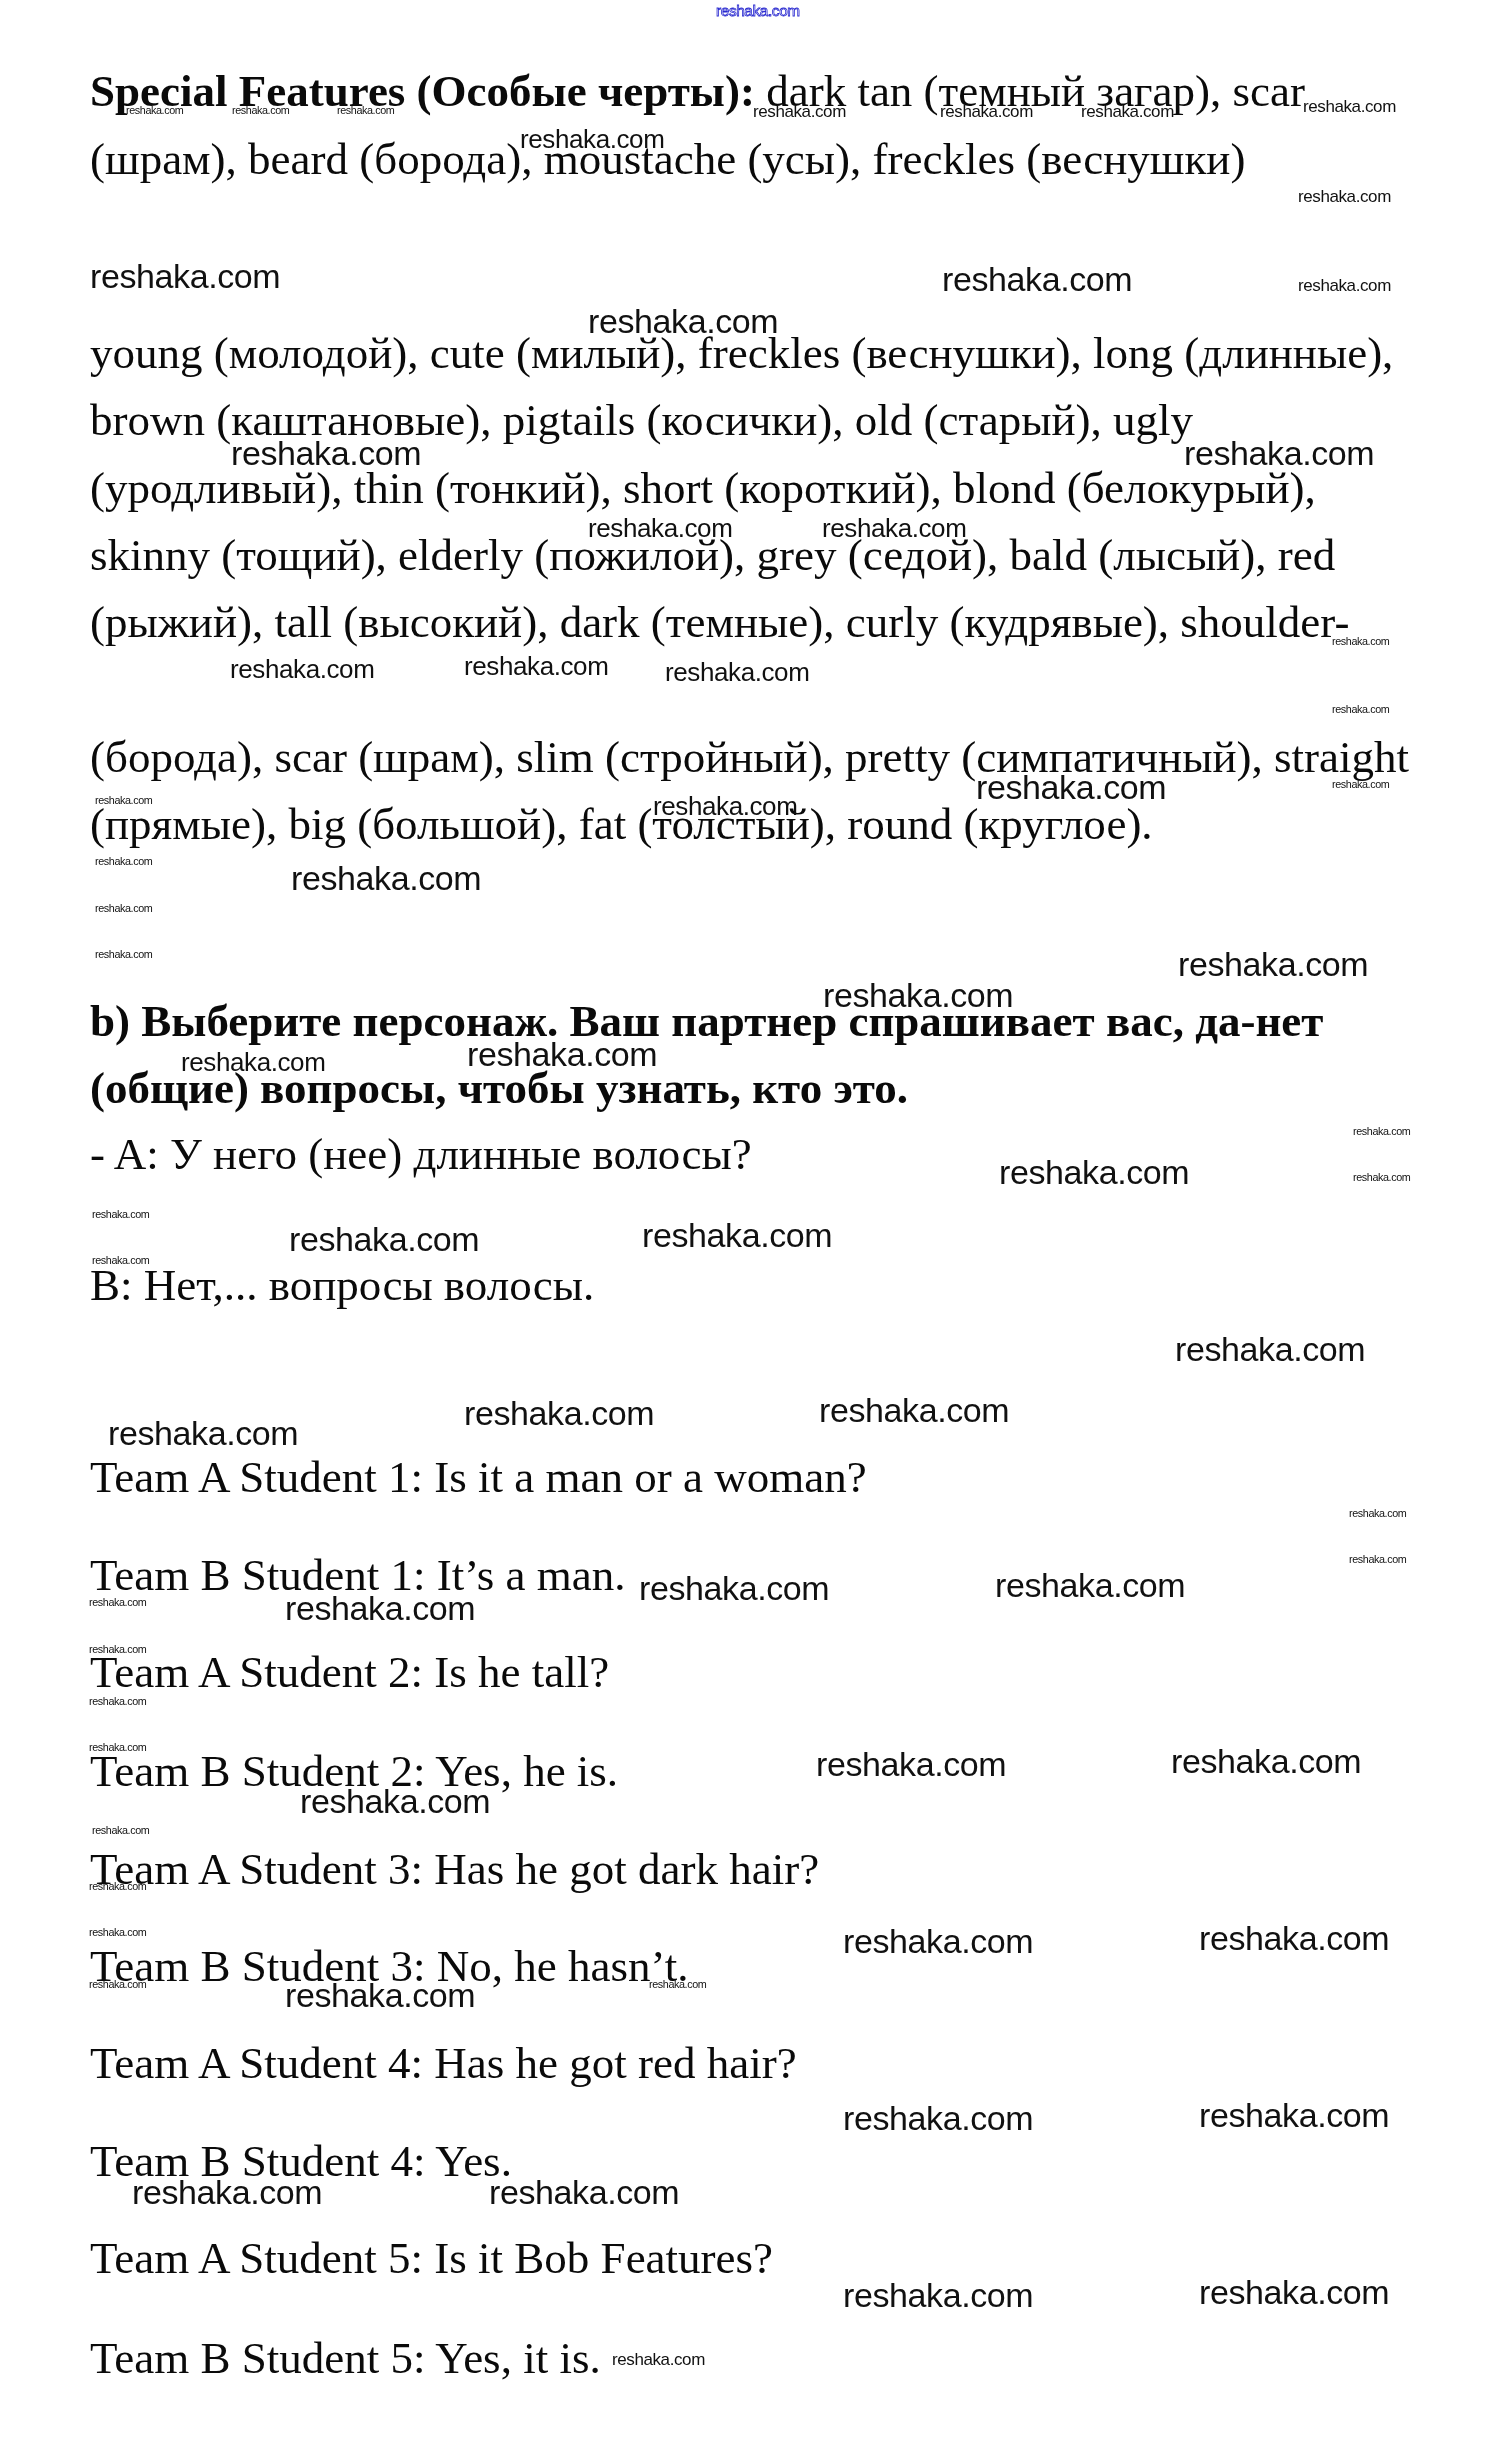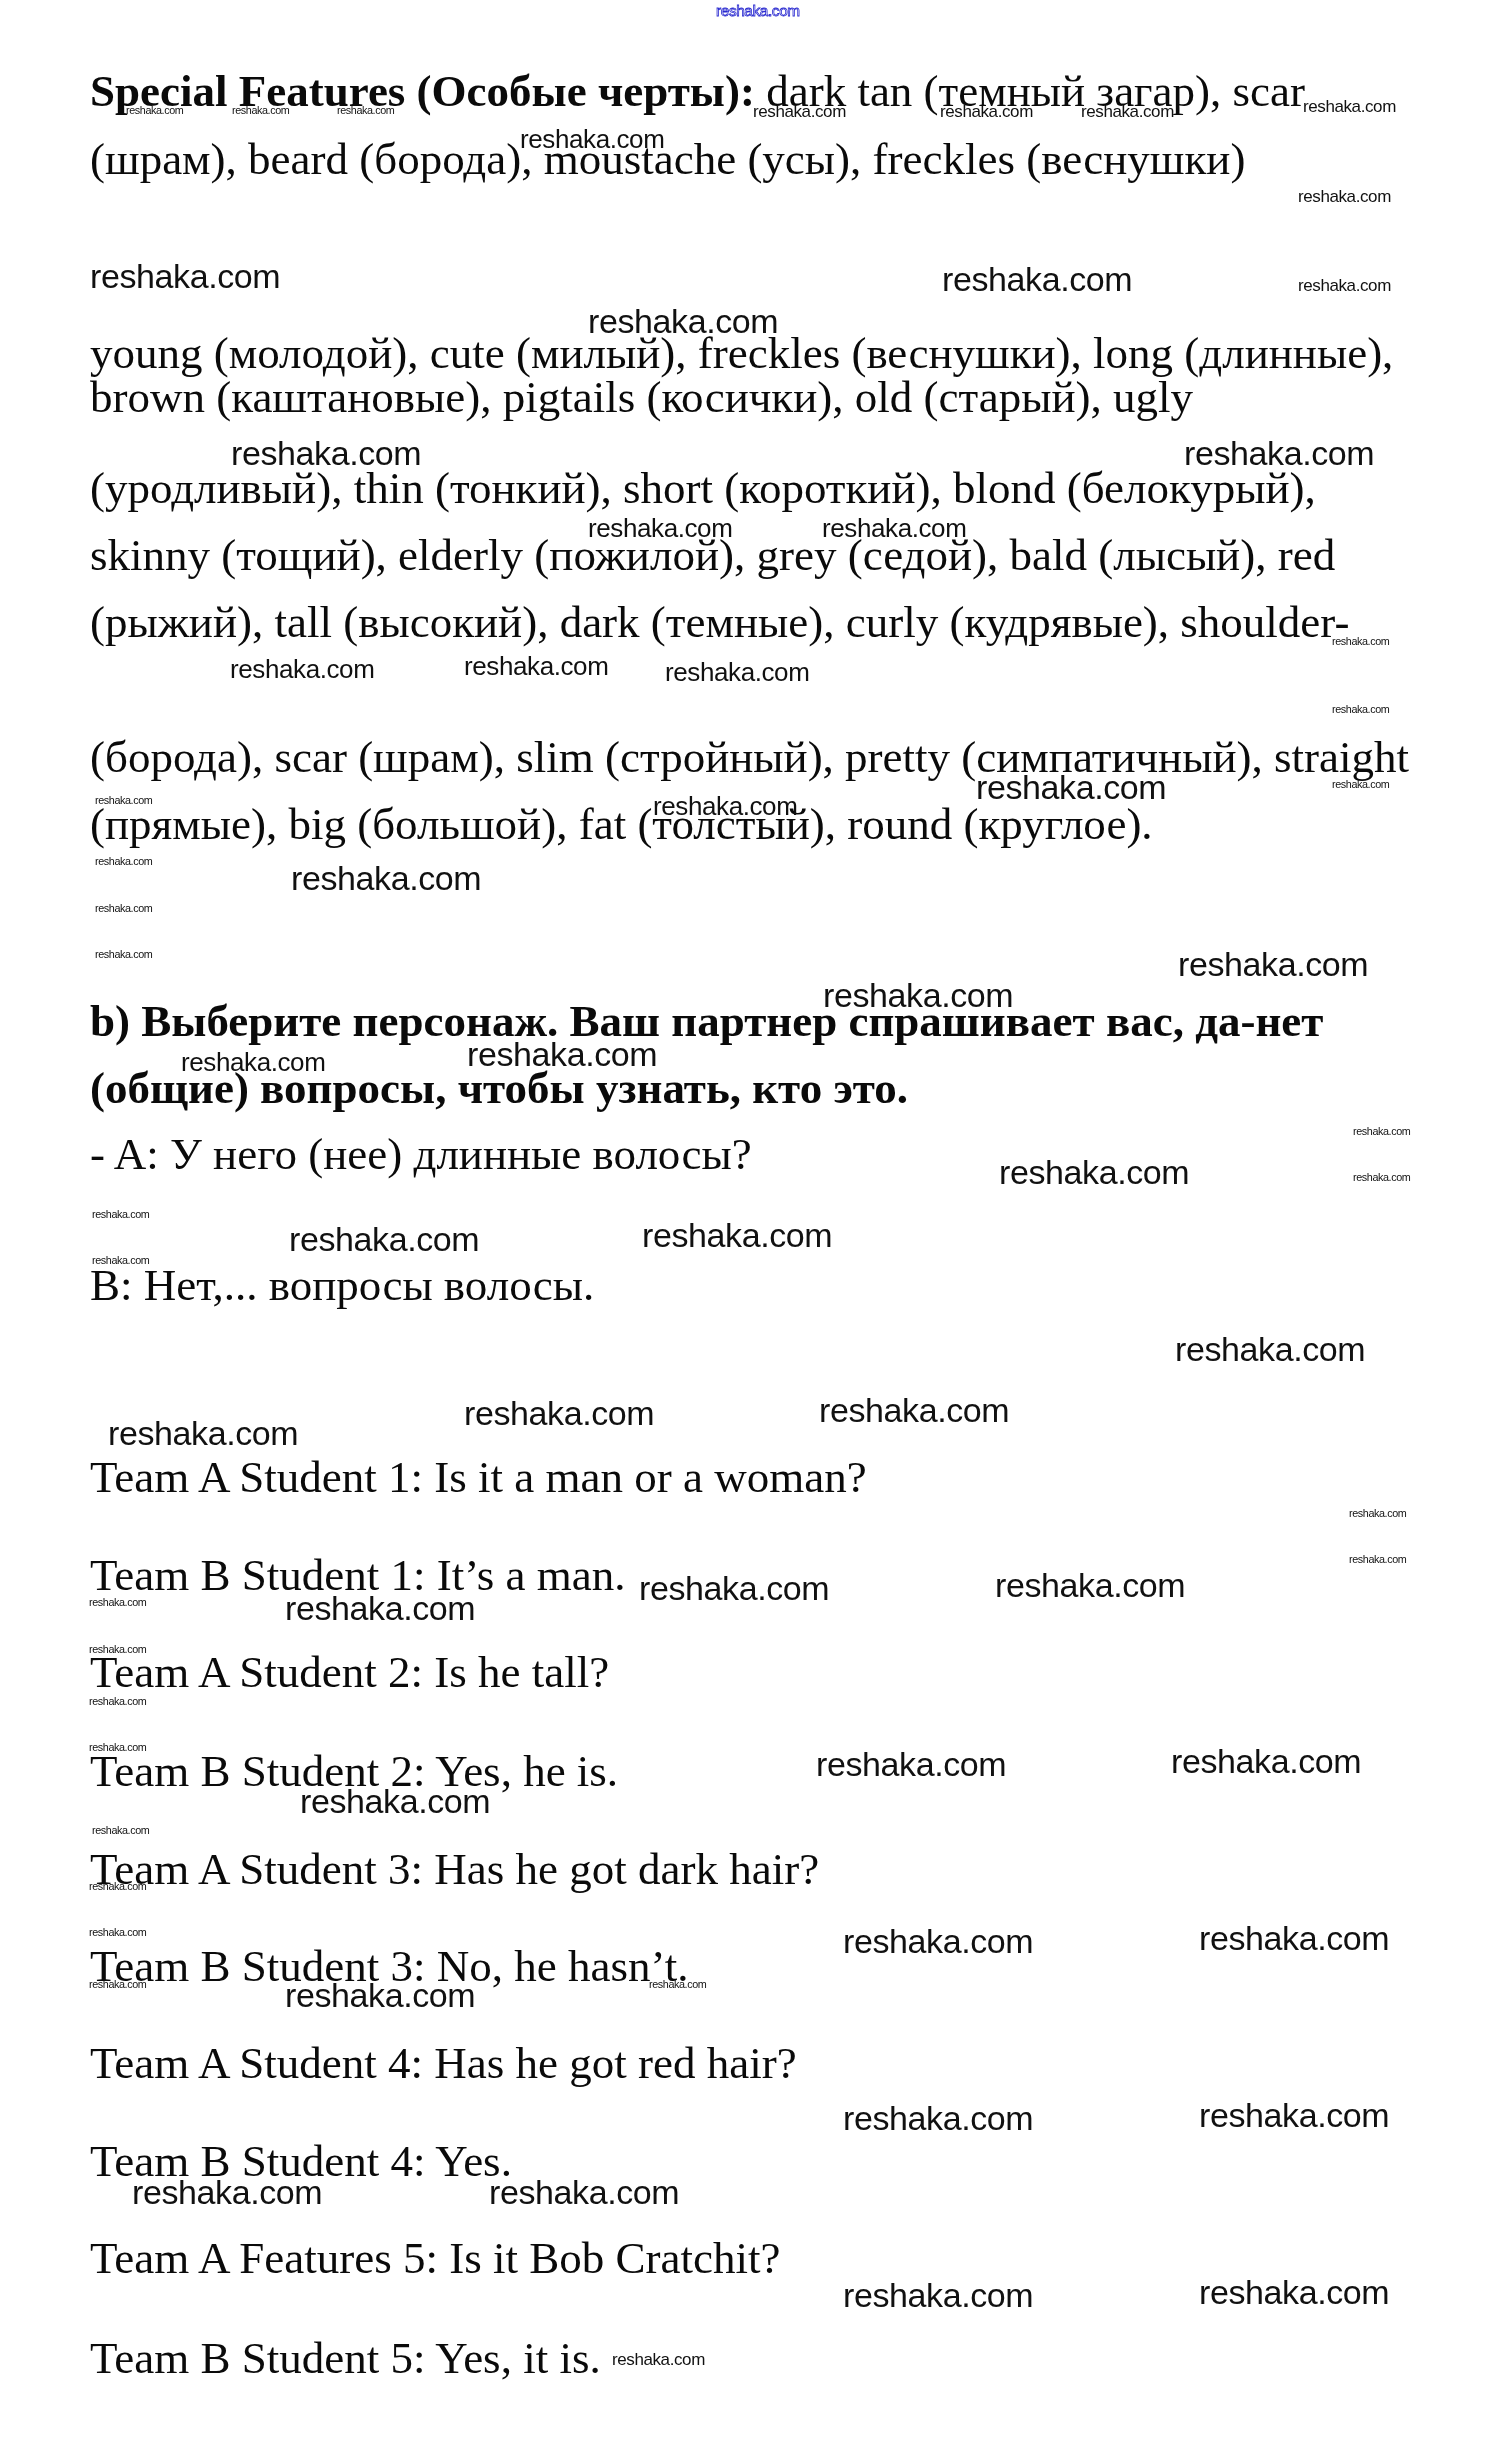"brown (каштановые), pigtails (косички)," div.line { top: 397px -> 420px }
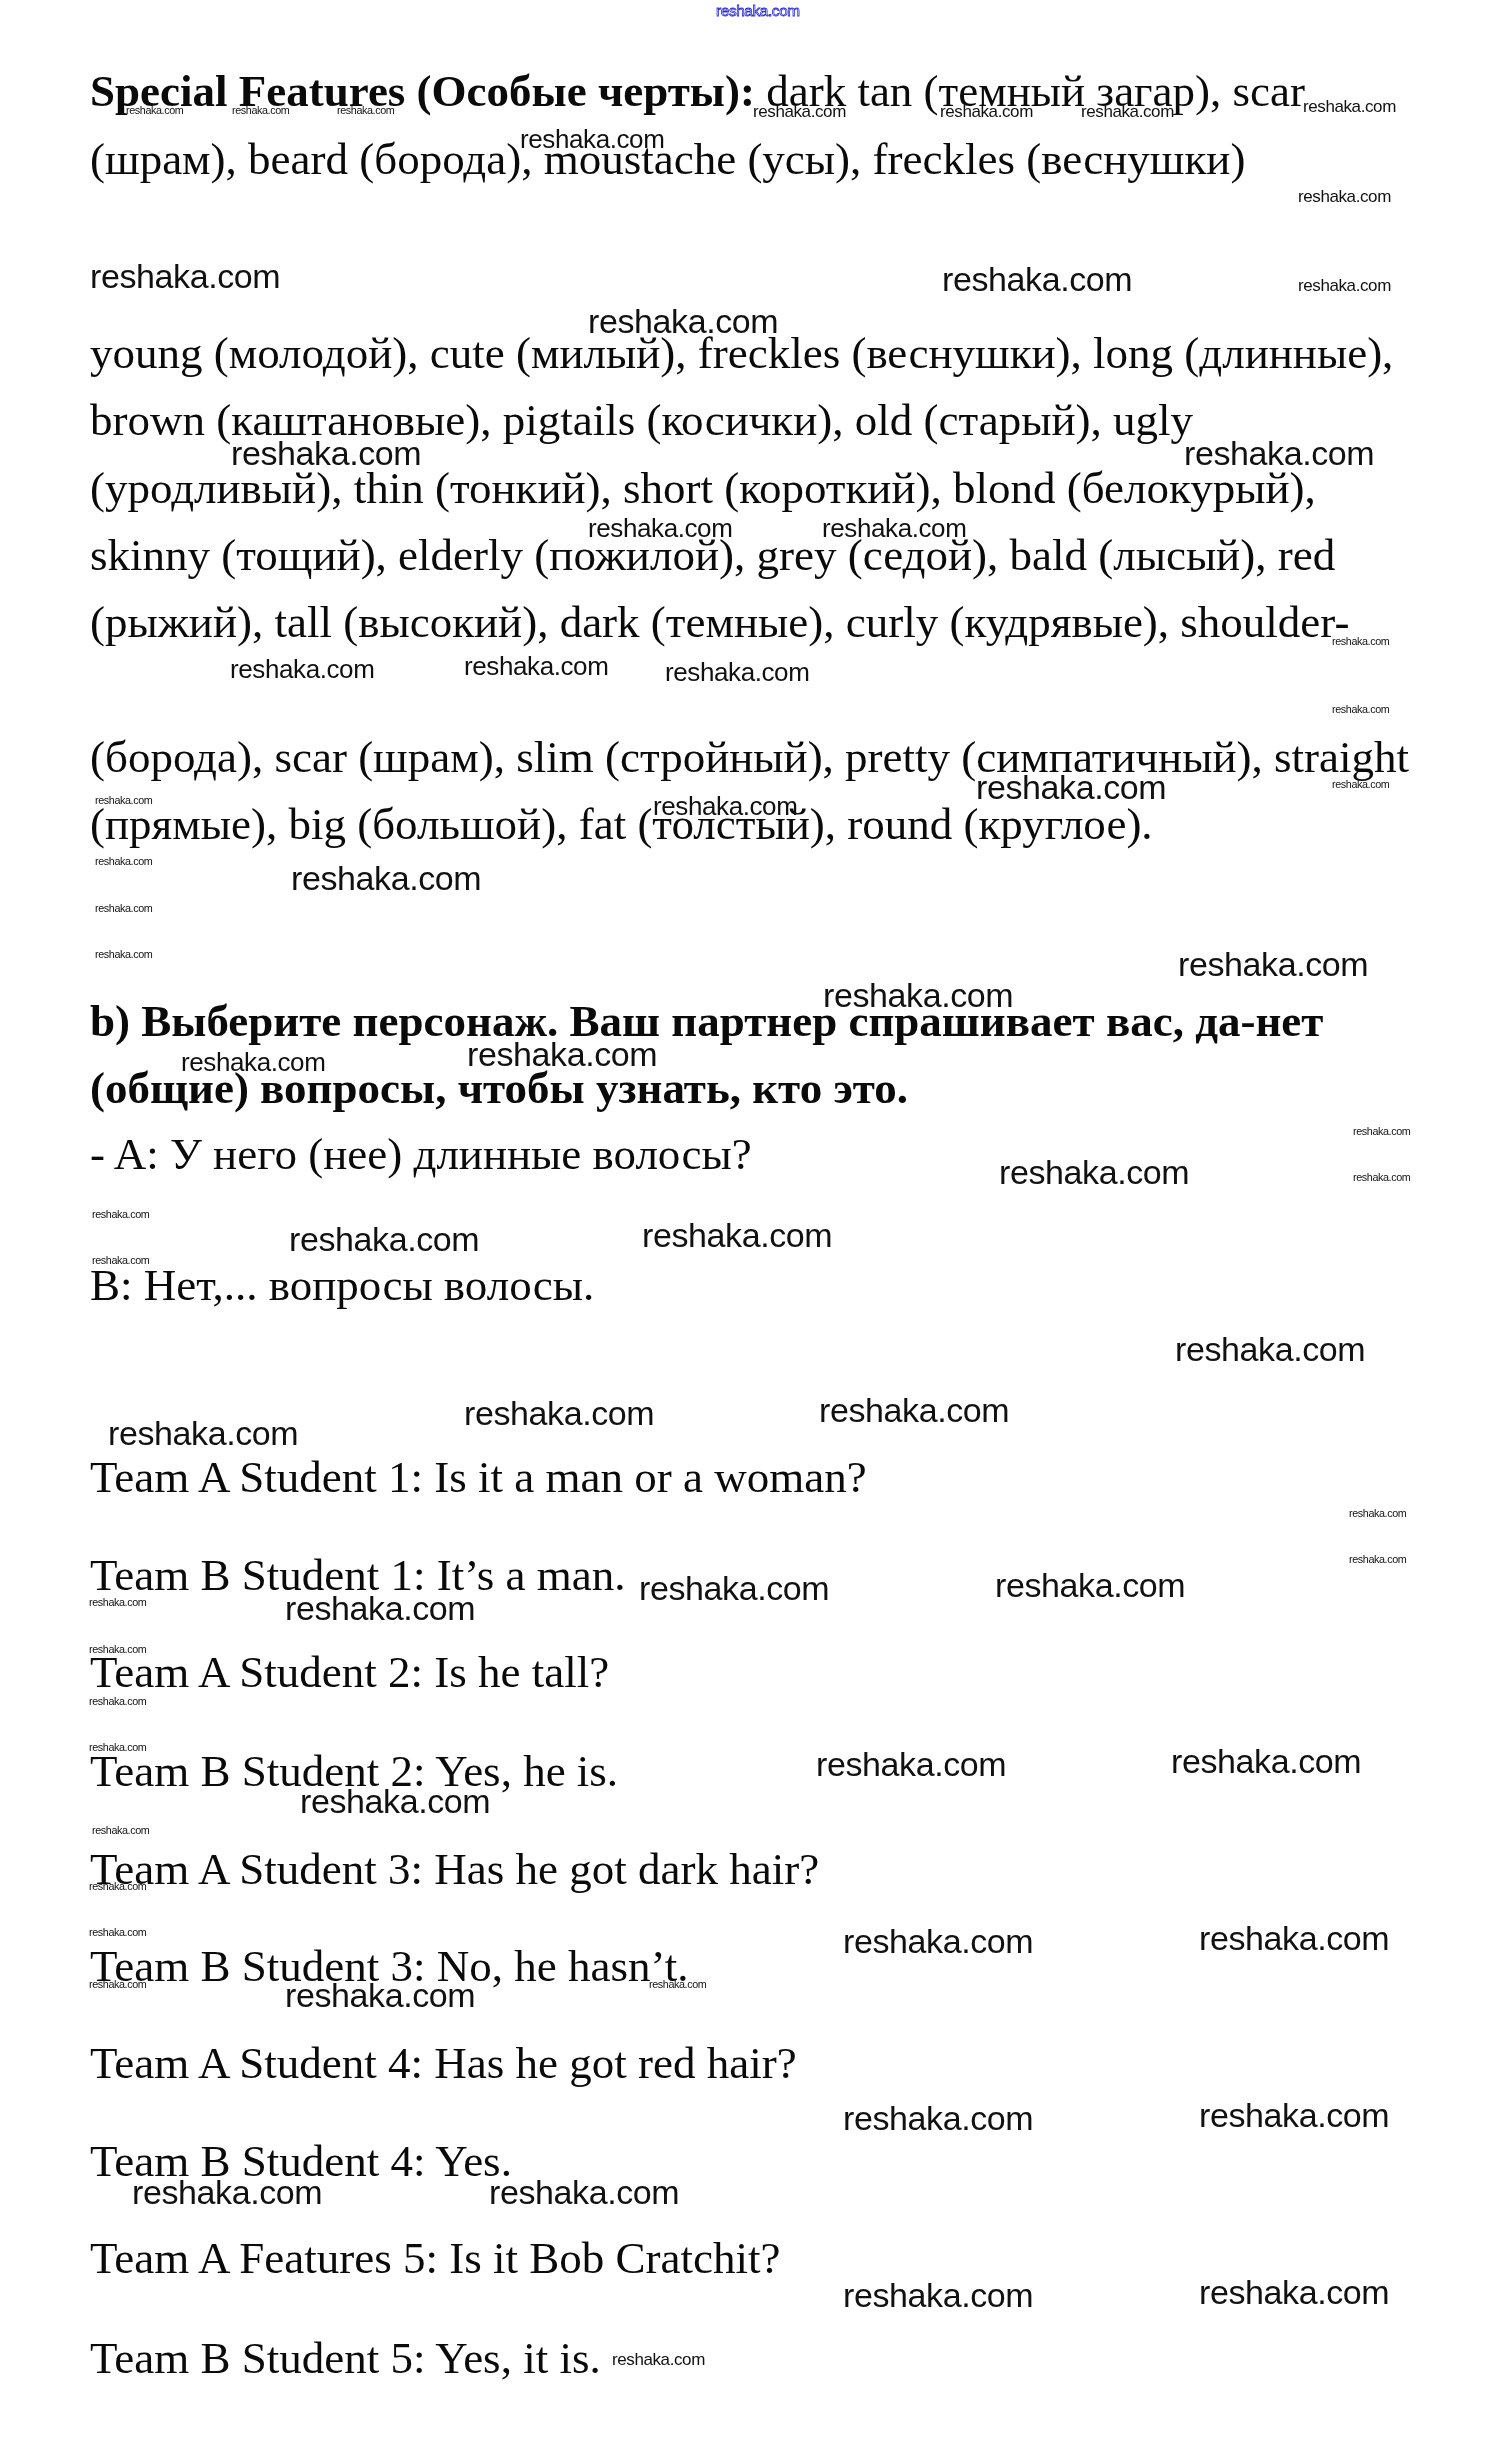"Team A Features 5: Is" div.line { text: Features 5: Is it Bob Cratchit -> Student 5: Is it Bob Features }
